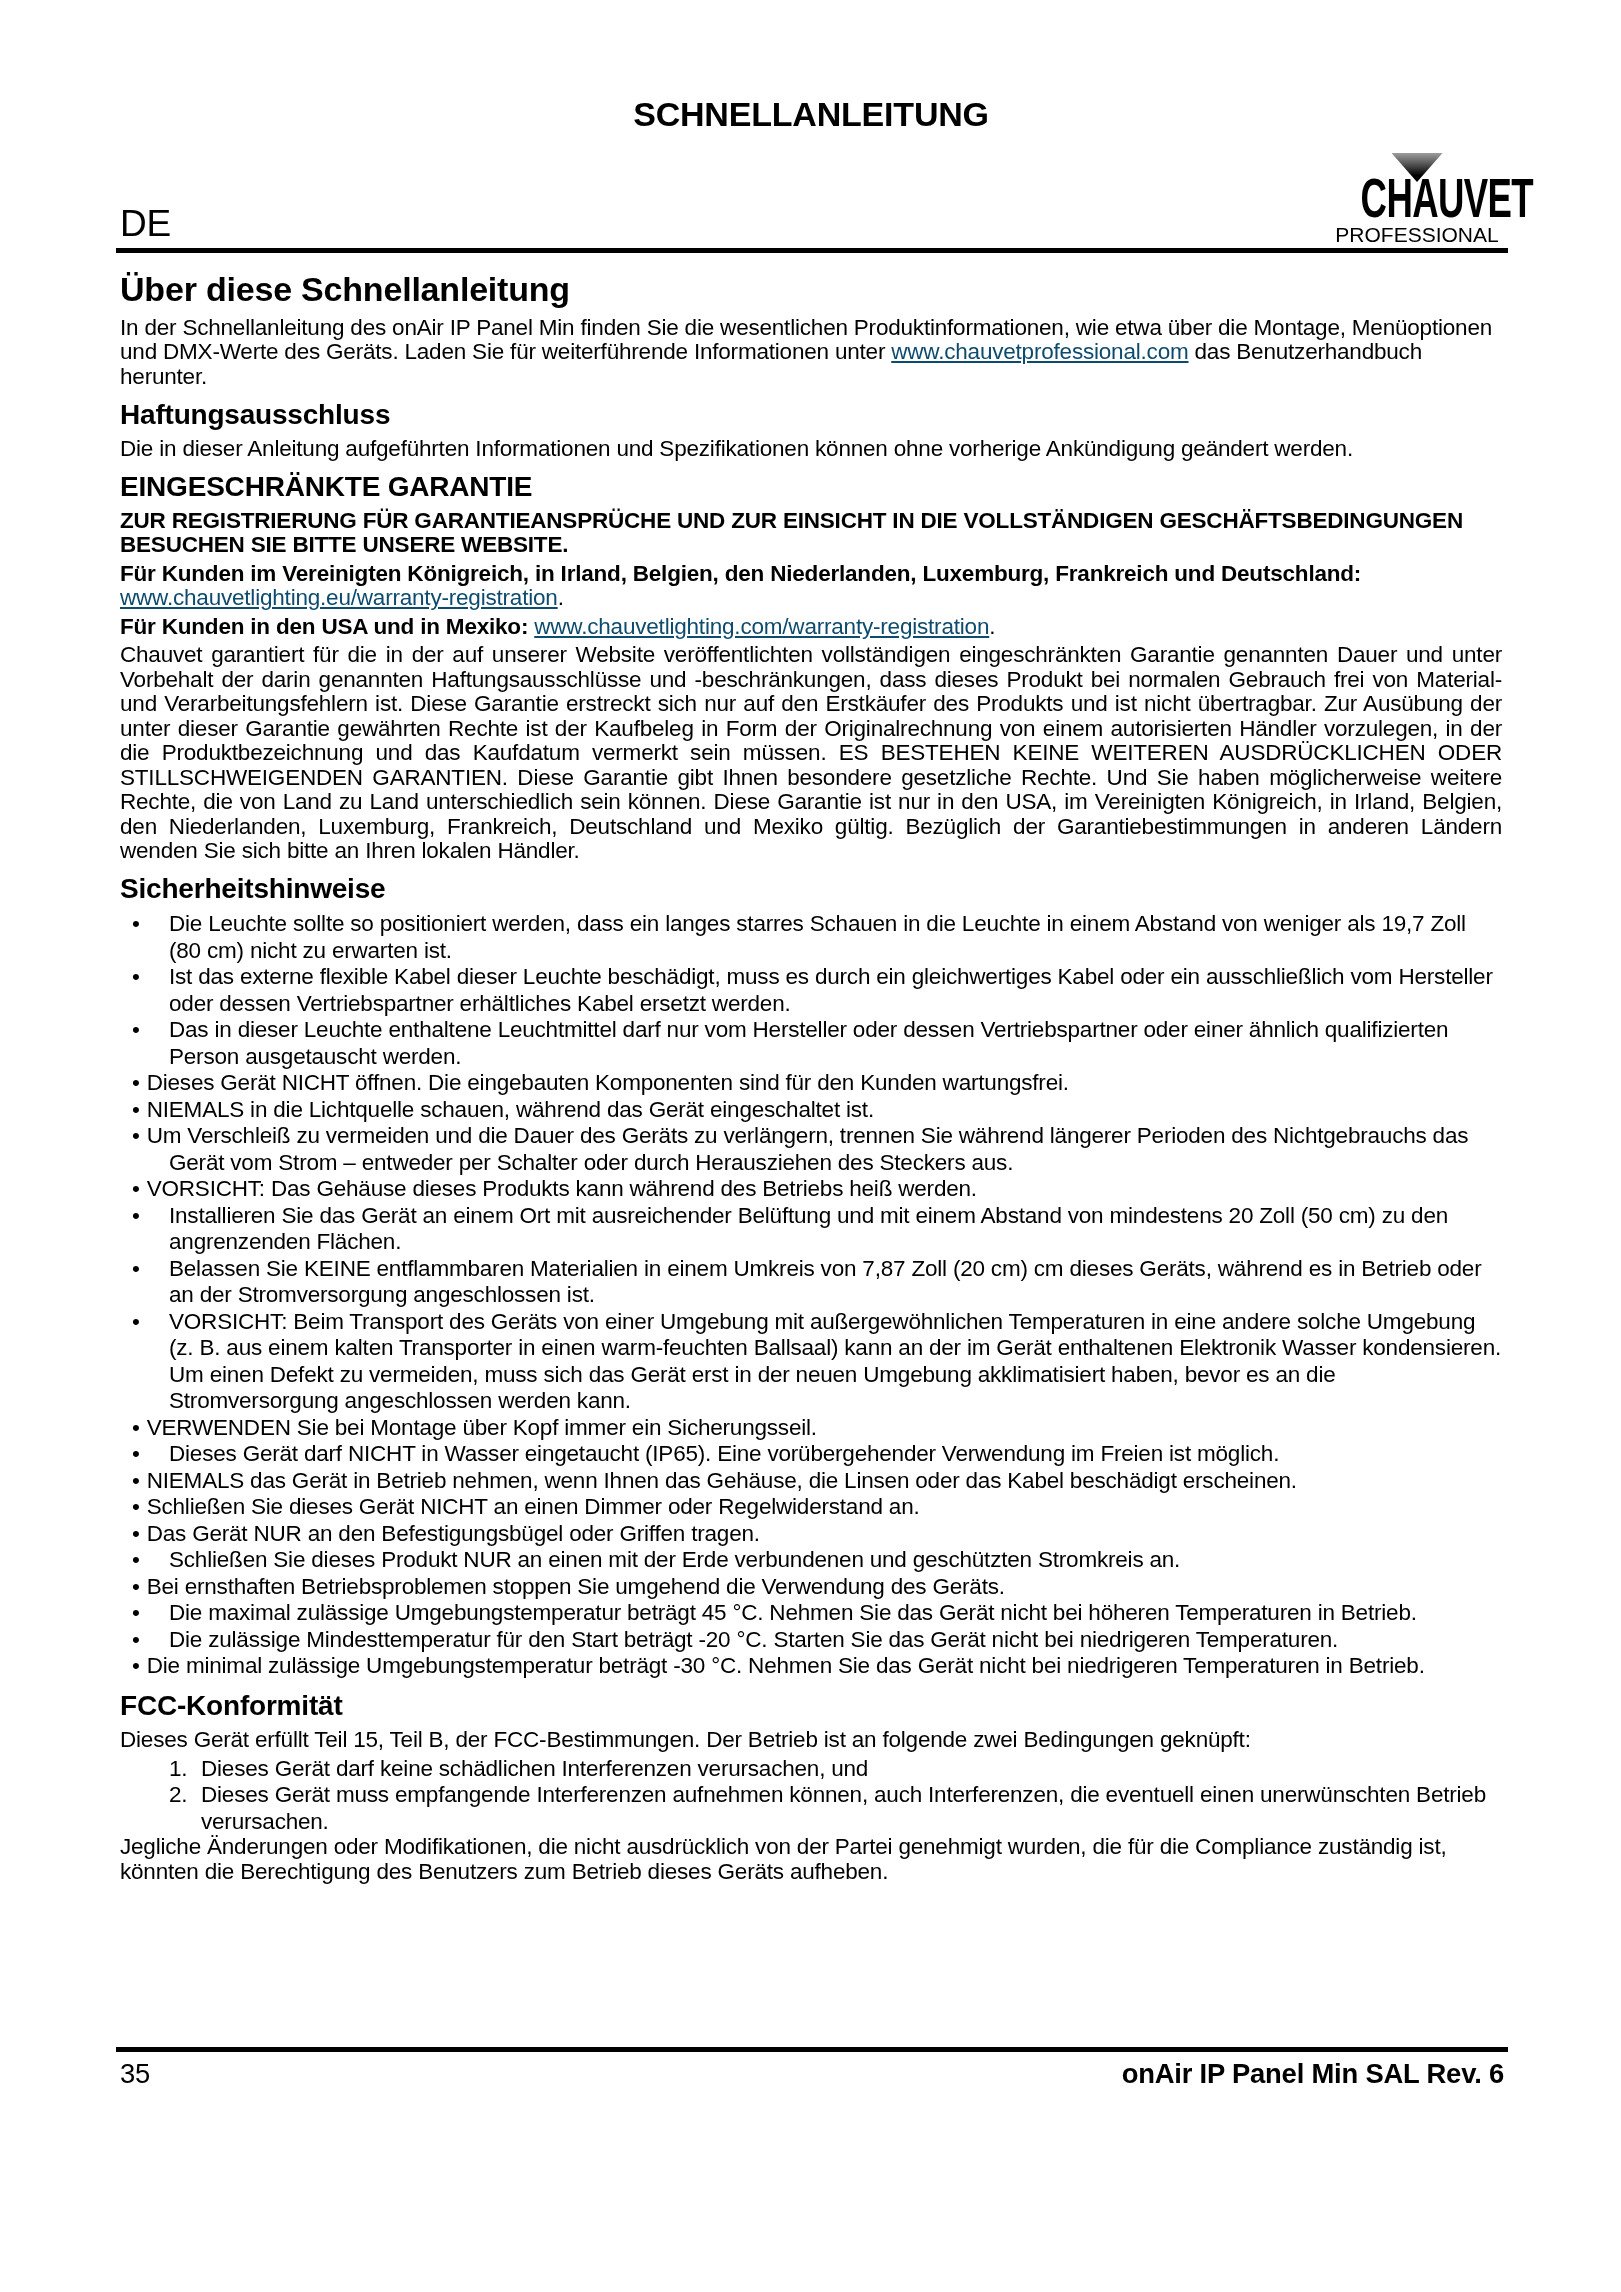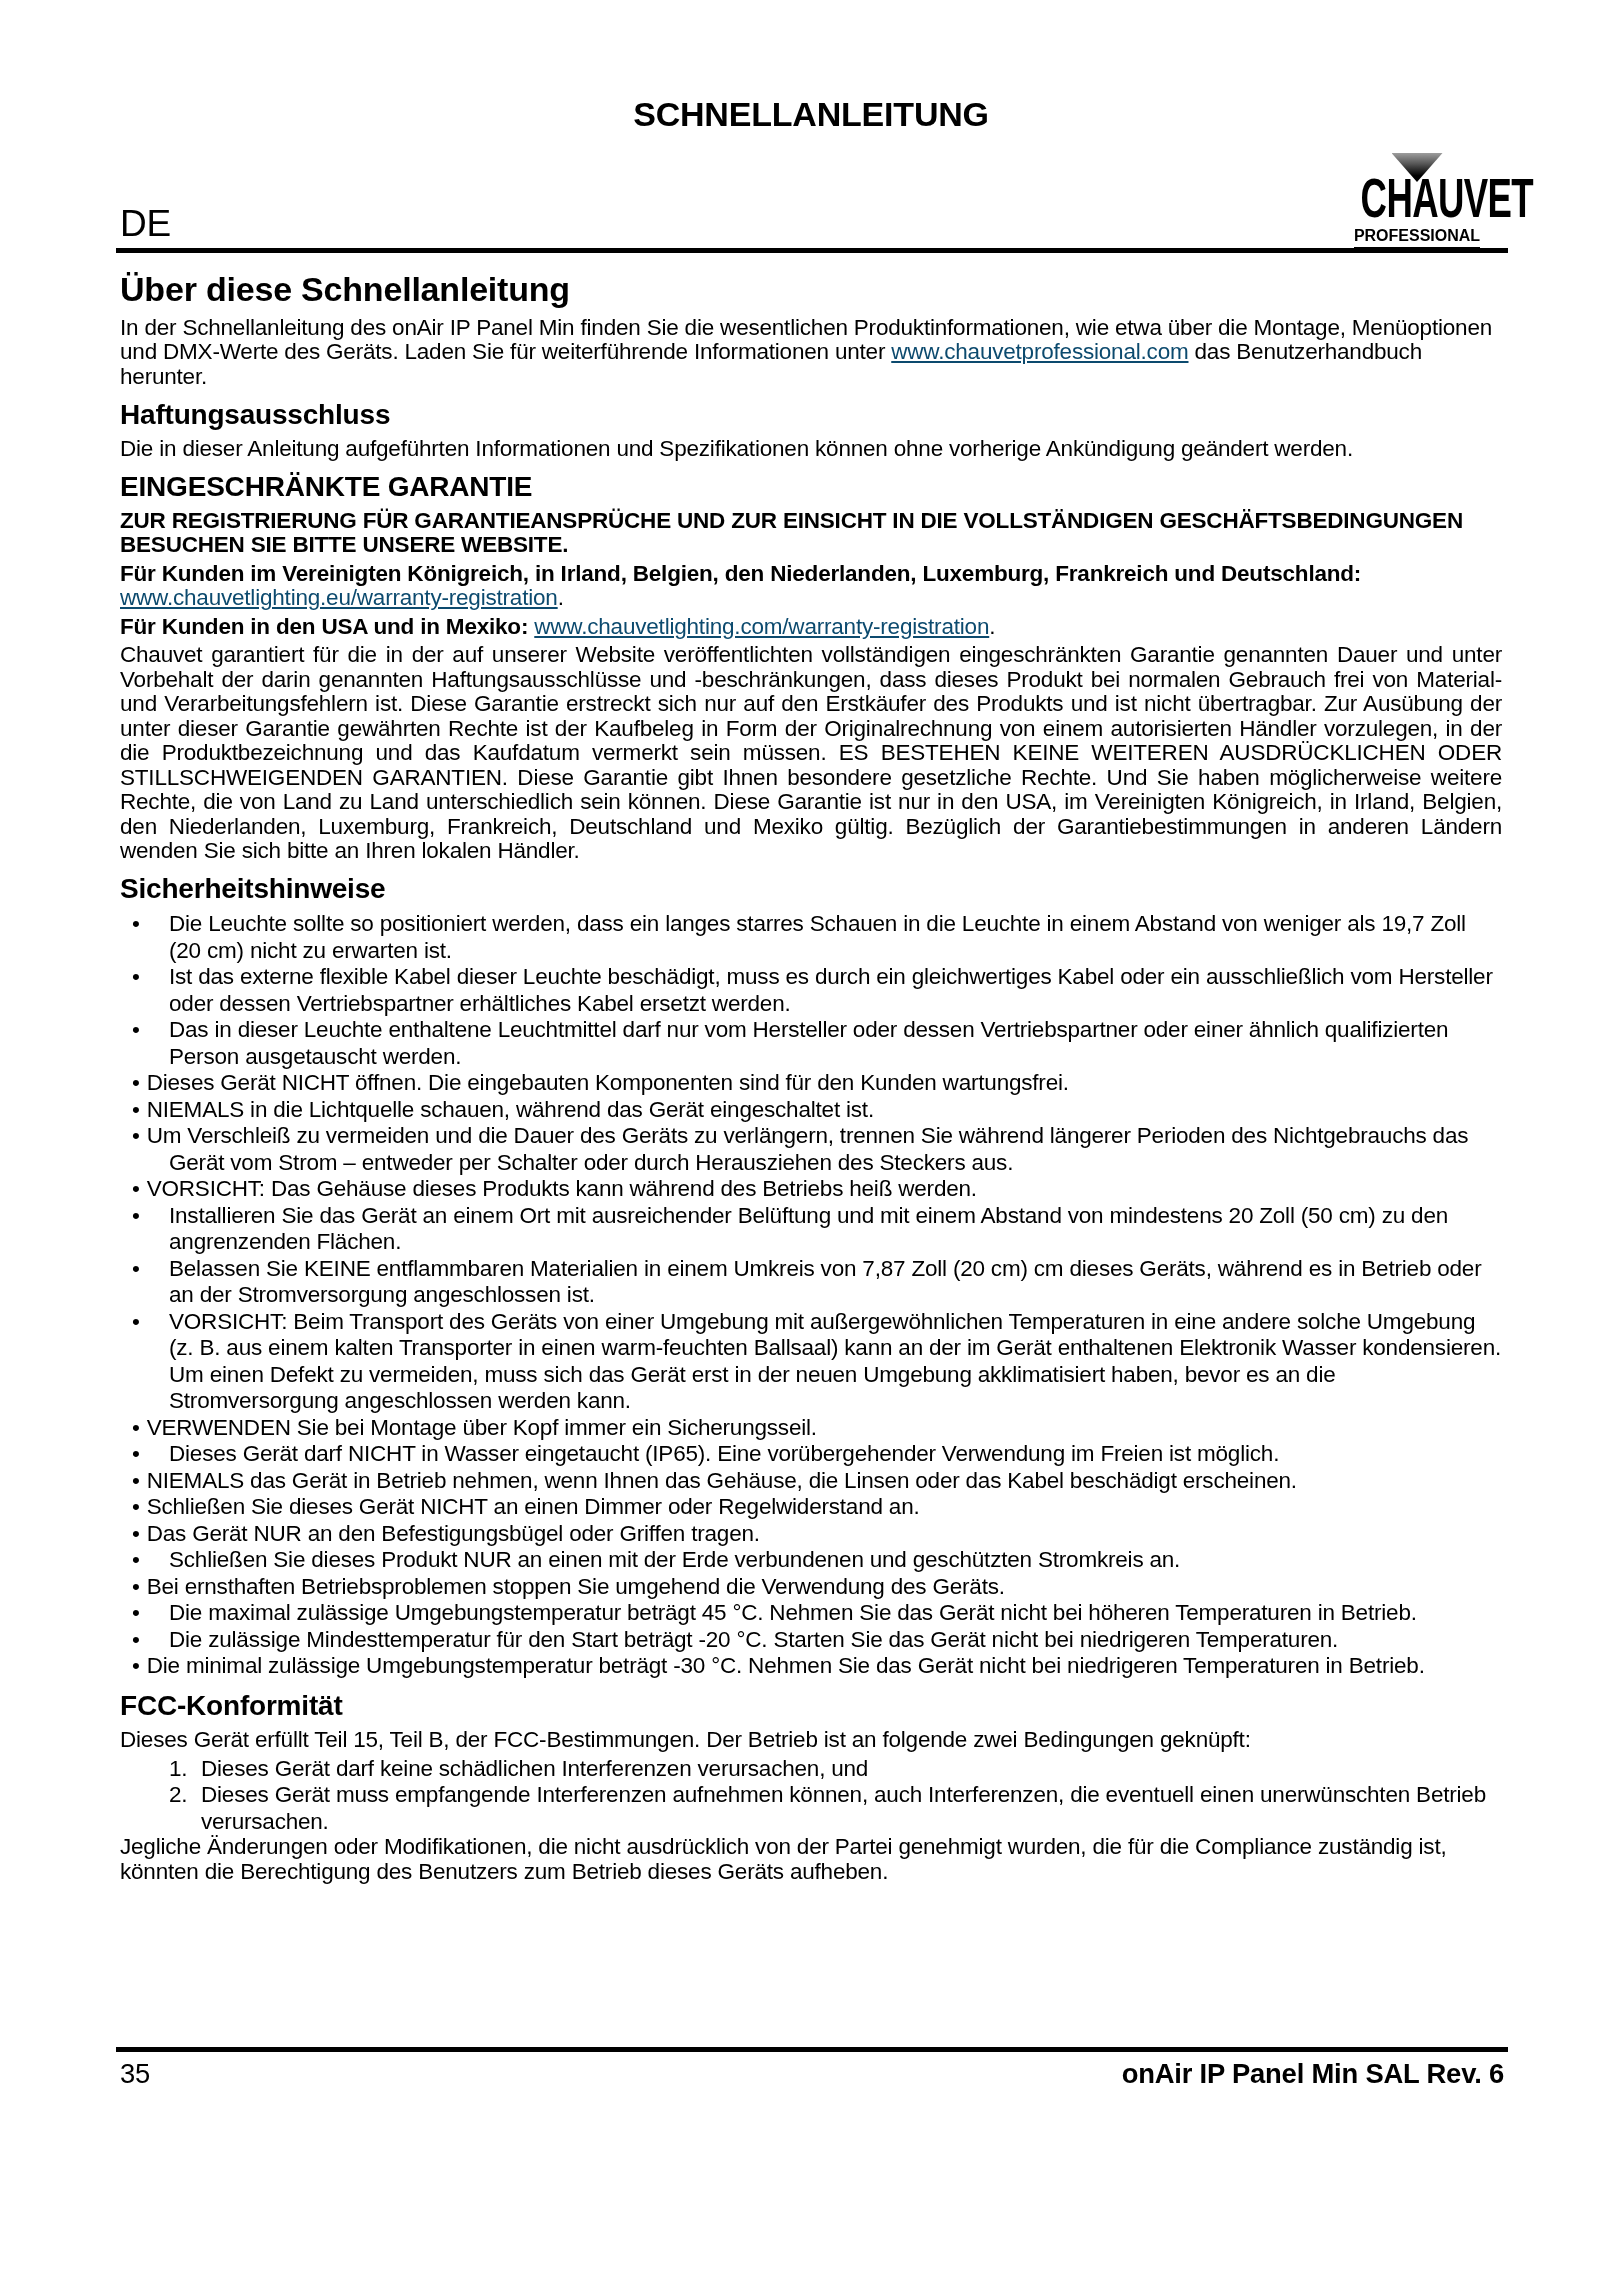"PROFESSIONAL" .logo .brand-sub { font-size: 16px -> 21px; font-weight: bold -> normal }
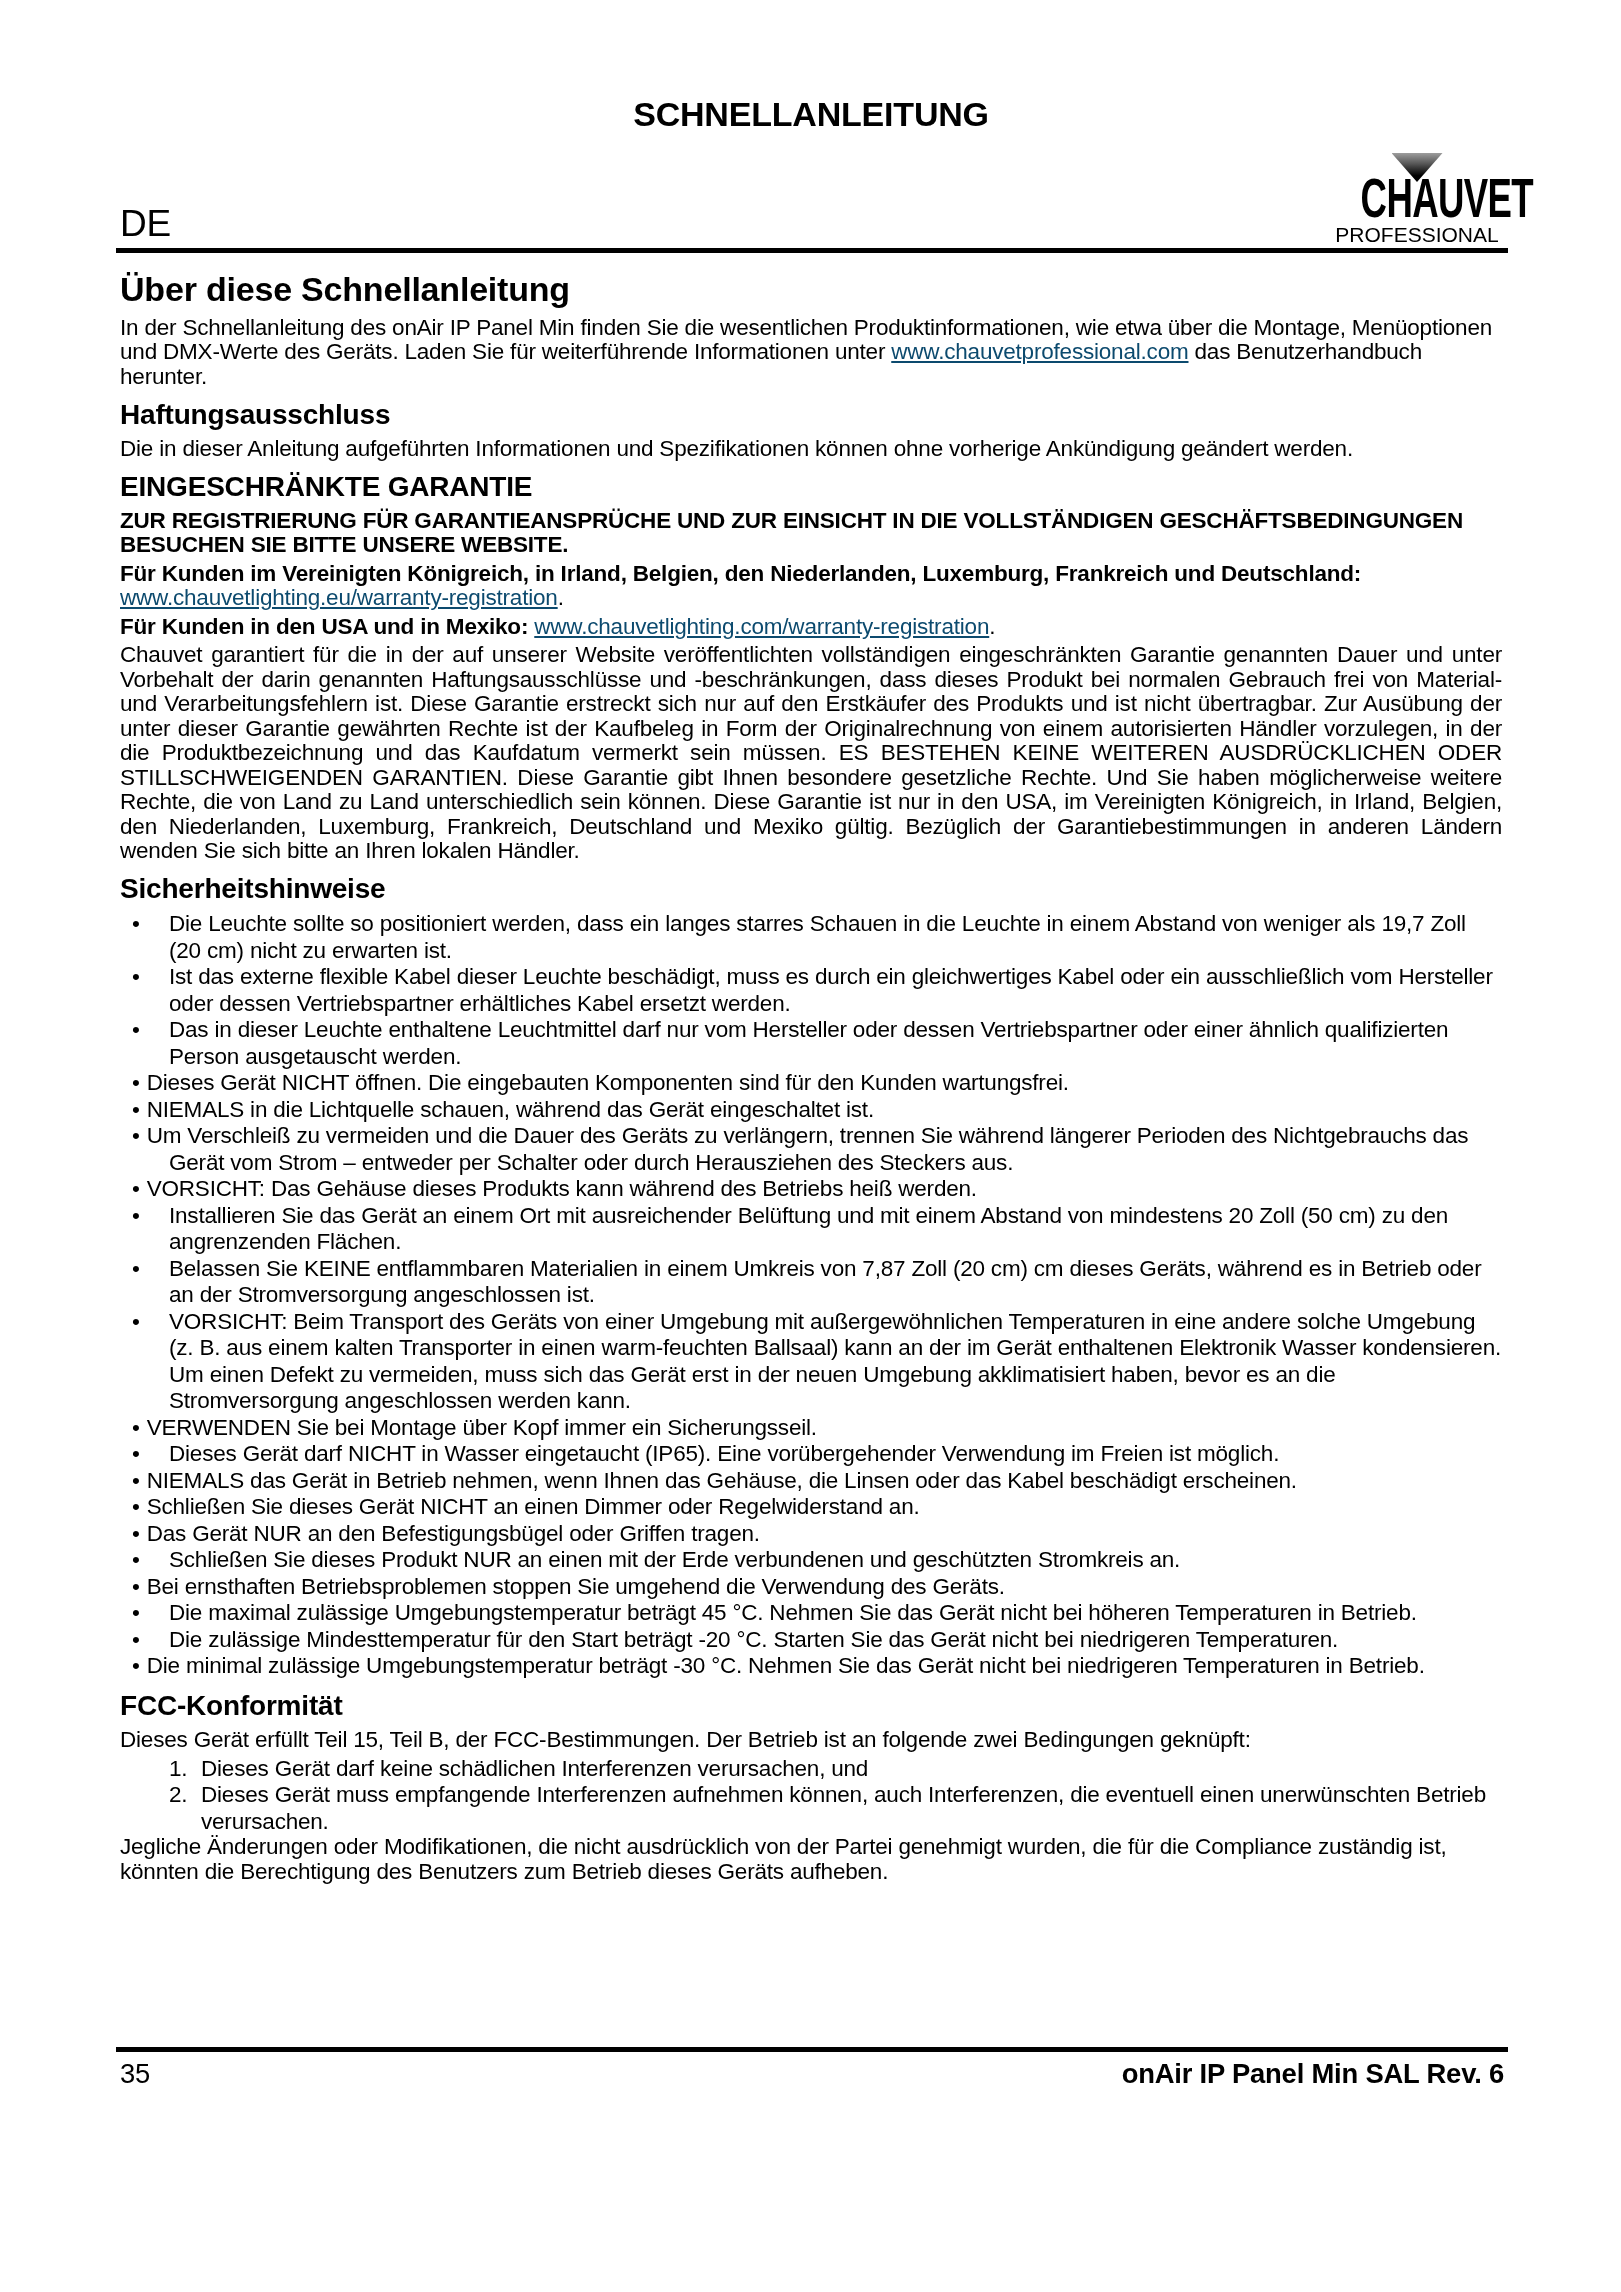"Die Leuchte sollte so positioniert" span { text: 20 -> 80 }
